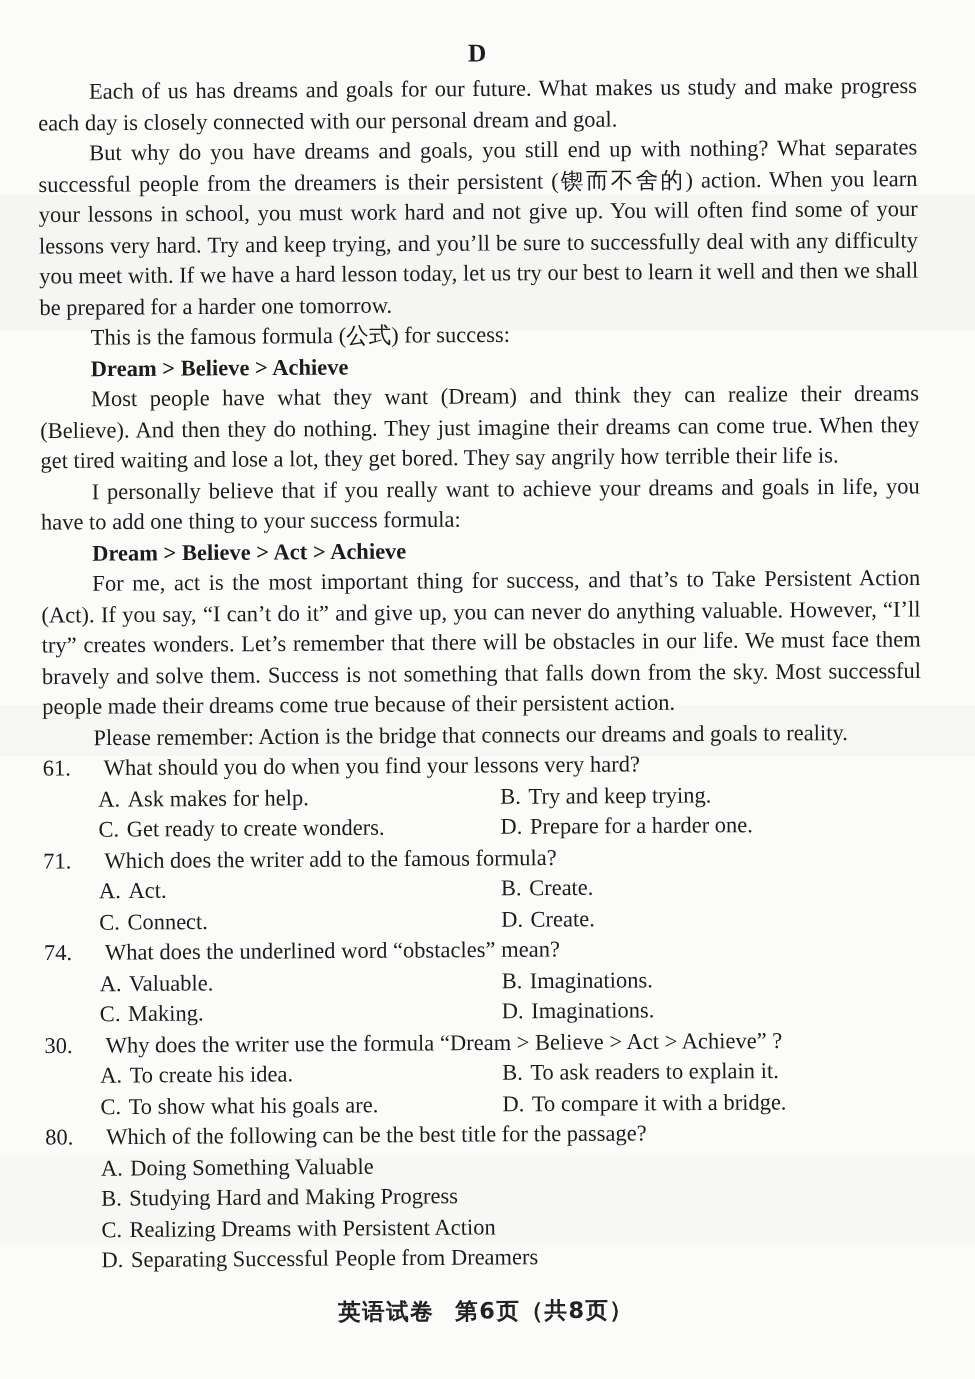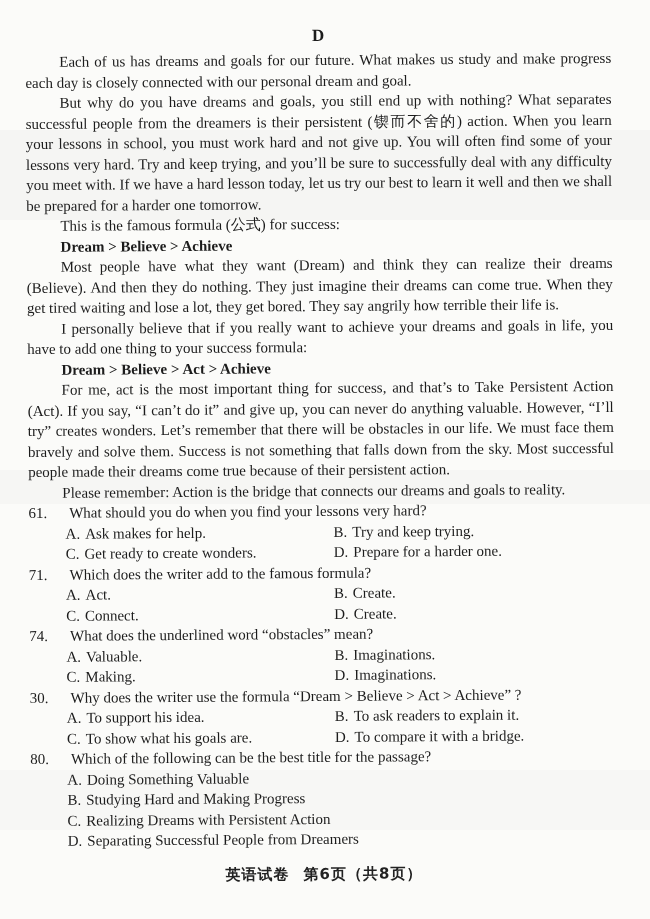"To support his idea." span { text: support -> create }
